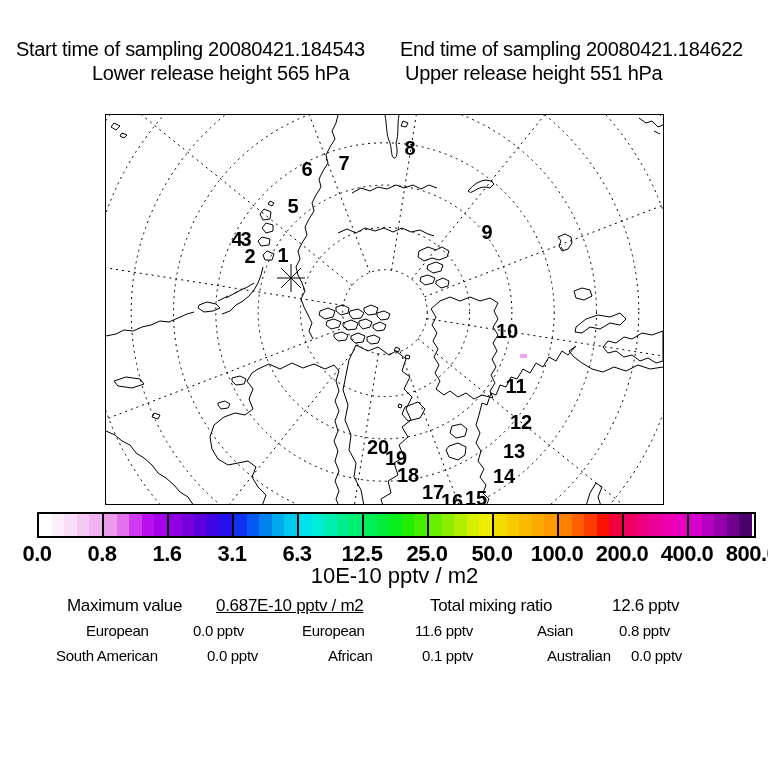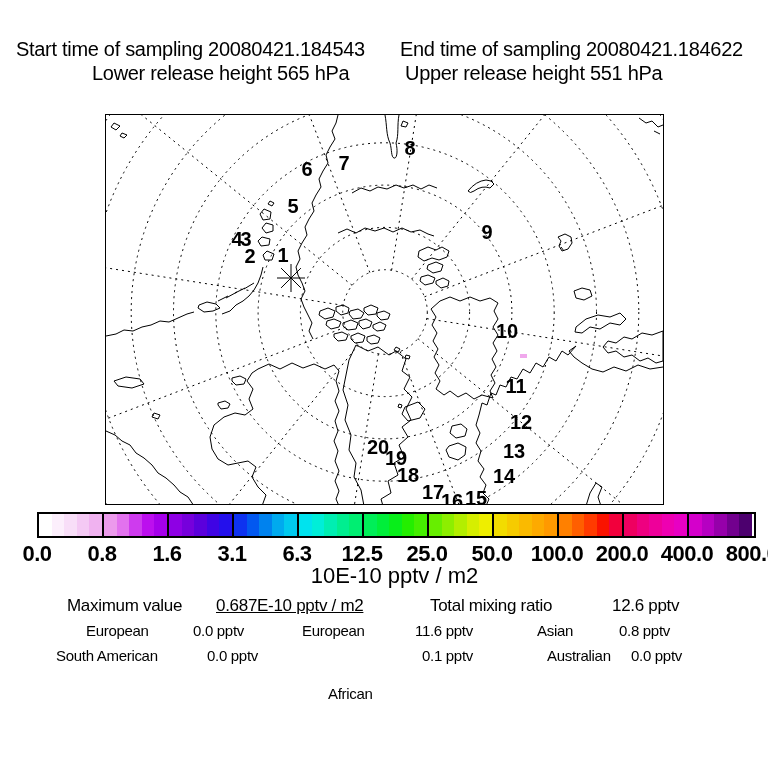"African" div.abs { margin-top: 38px -> none }
